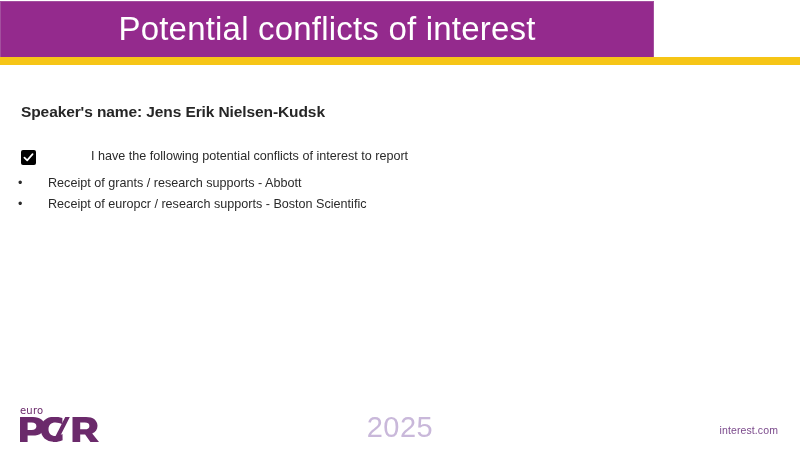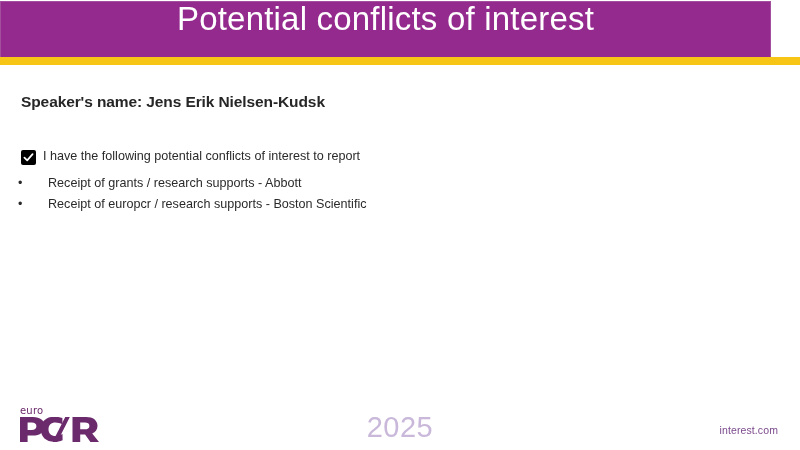"Potential conflicts of interest" .header-band { align-items: flex-start -> center; width: 771px -> 654px }
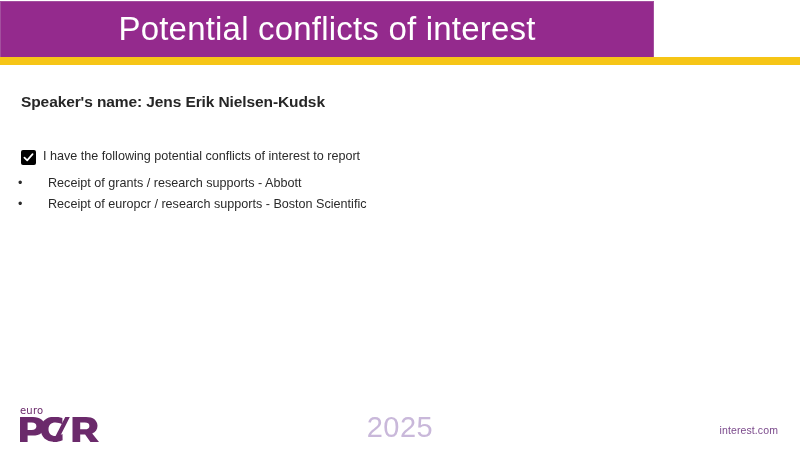"Speaker's name: Jens Erik Nielsen-Kudsk" .speaker-line { top: 93px -> 103px }
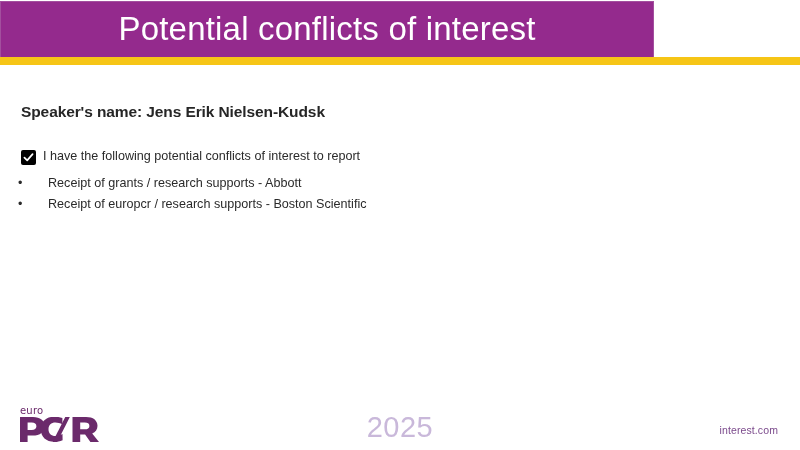"I have the following potential" .declaration-row { gap: none -> 48px }
